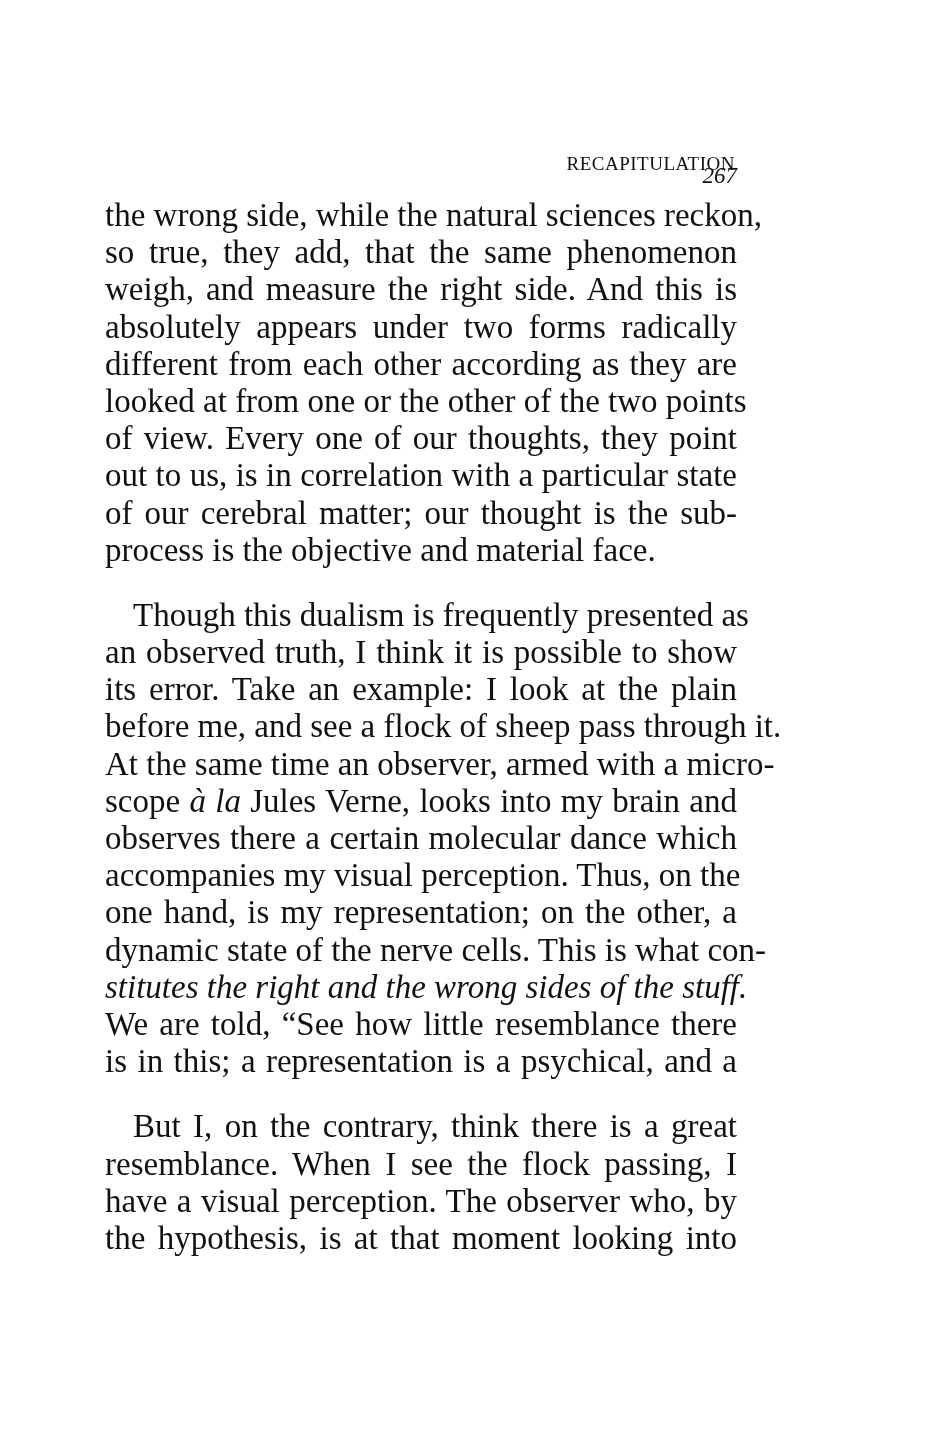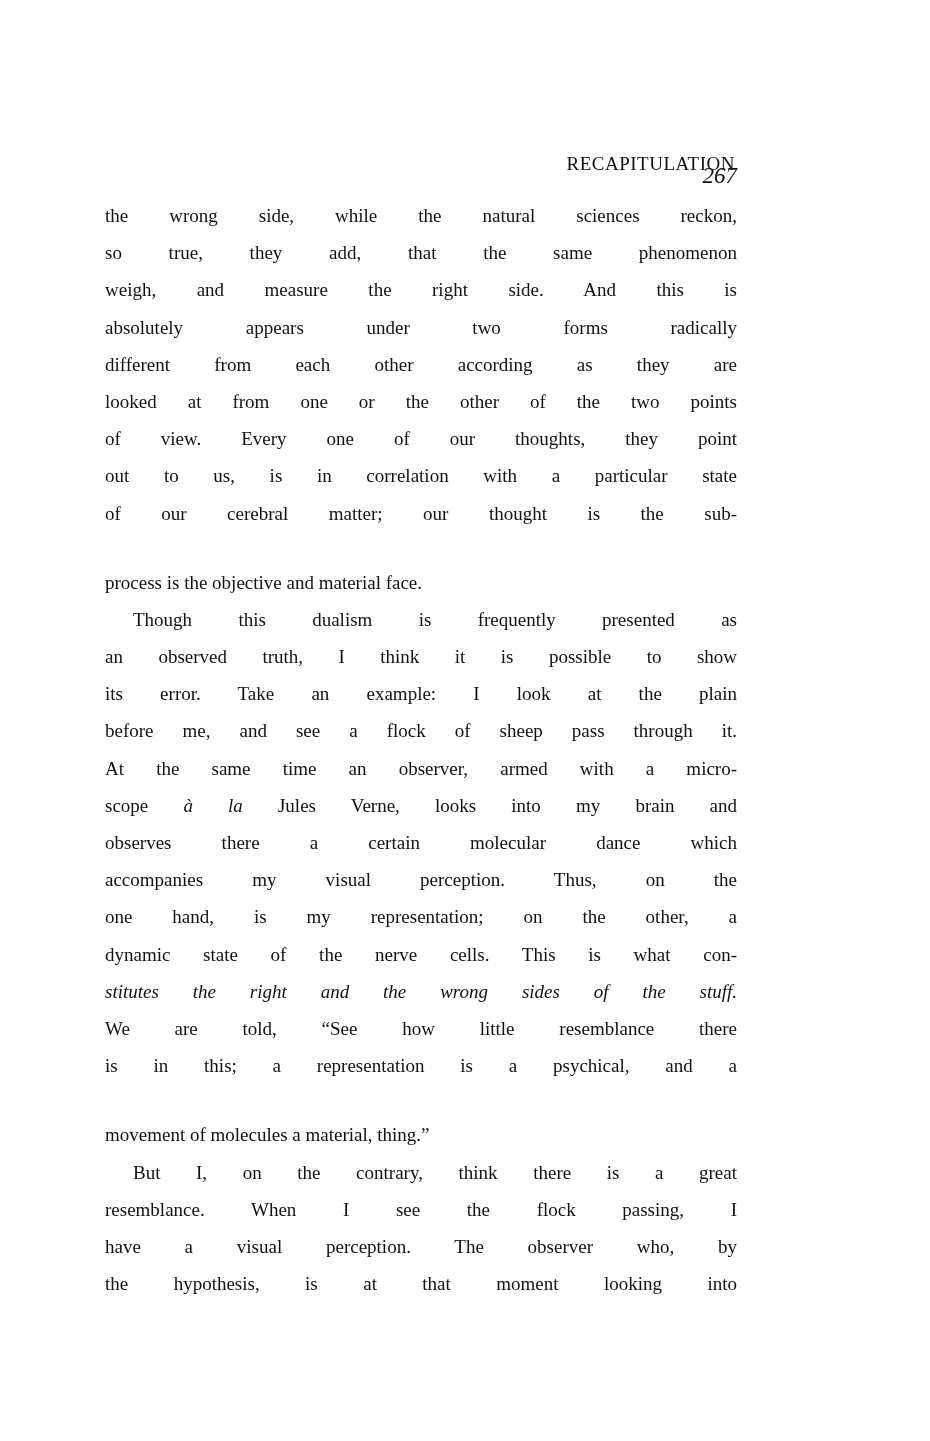"the wrong side, while the" .line { font-size: 19px -> 33px }
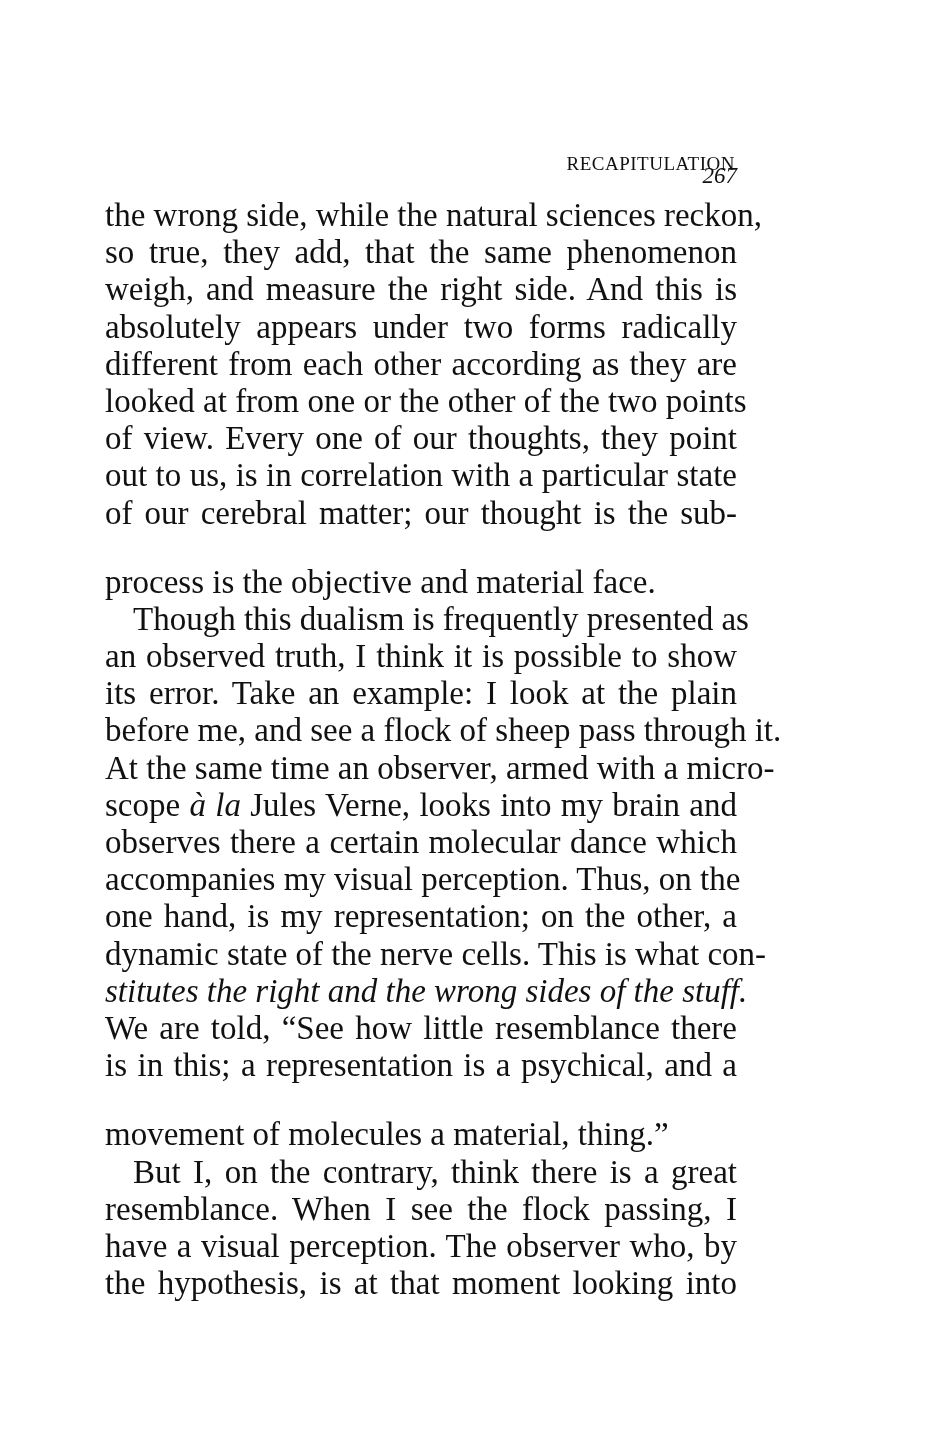"process is the objective and" .line.last { margin-top: 32px -> none }
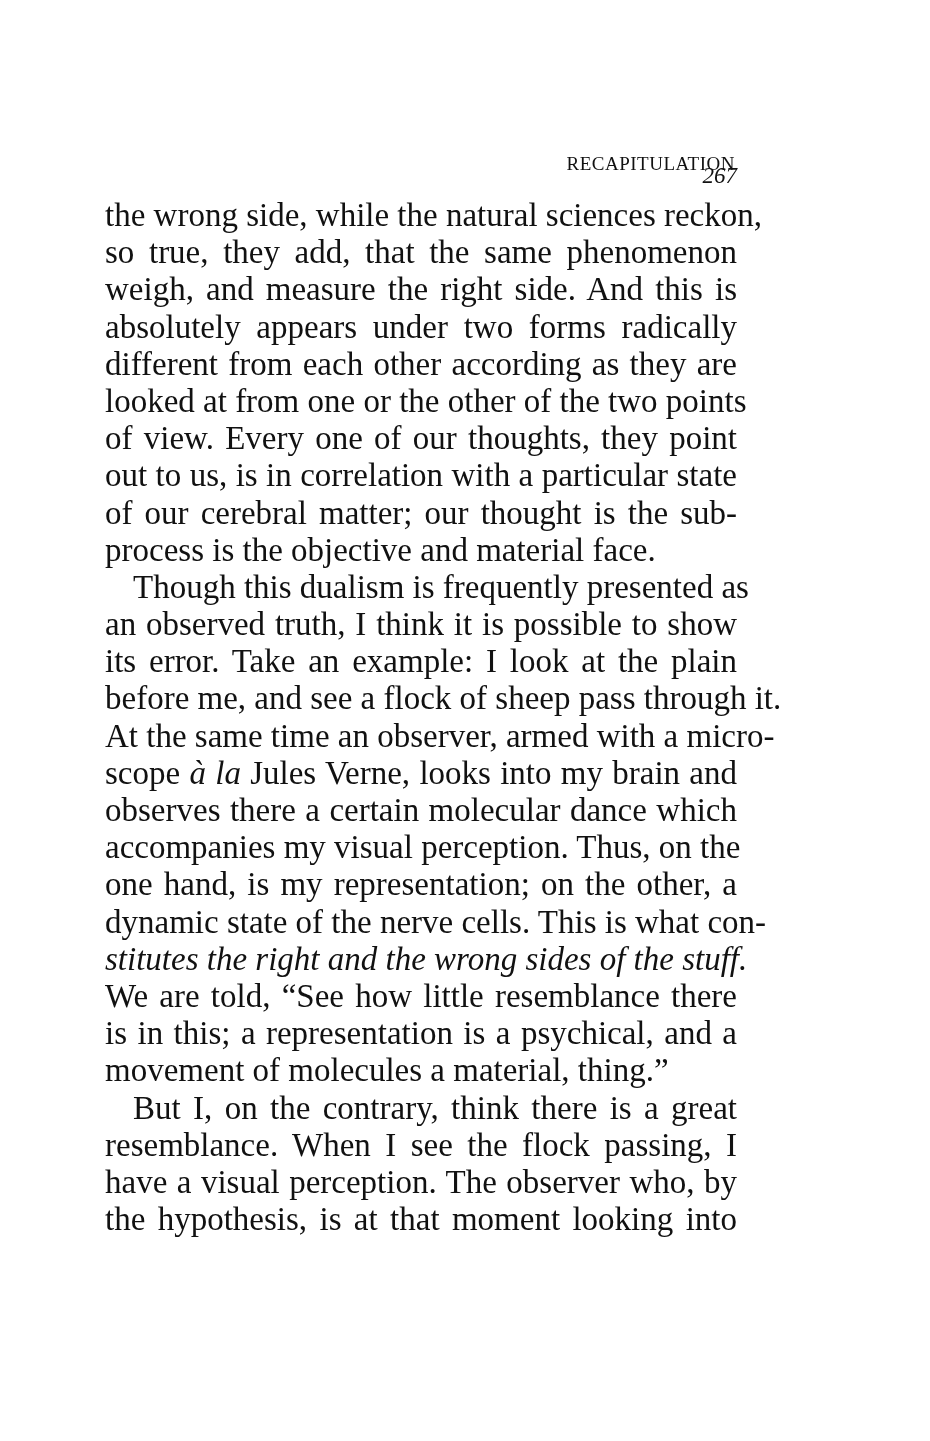"Though this dualism is frequently" .line.indent { margin-top: none -> 28px }
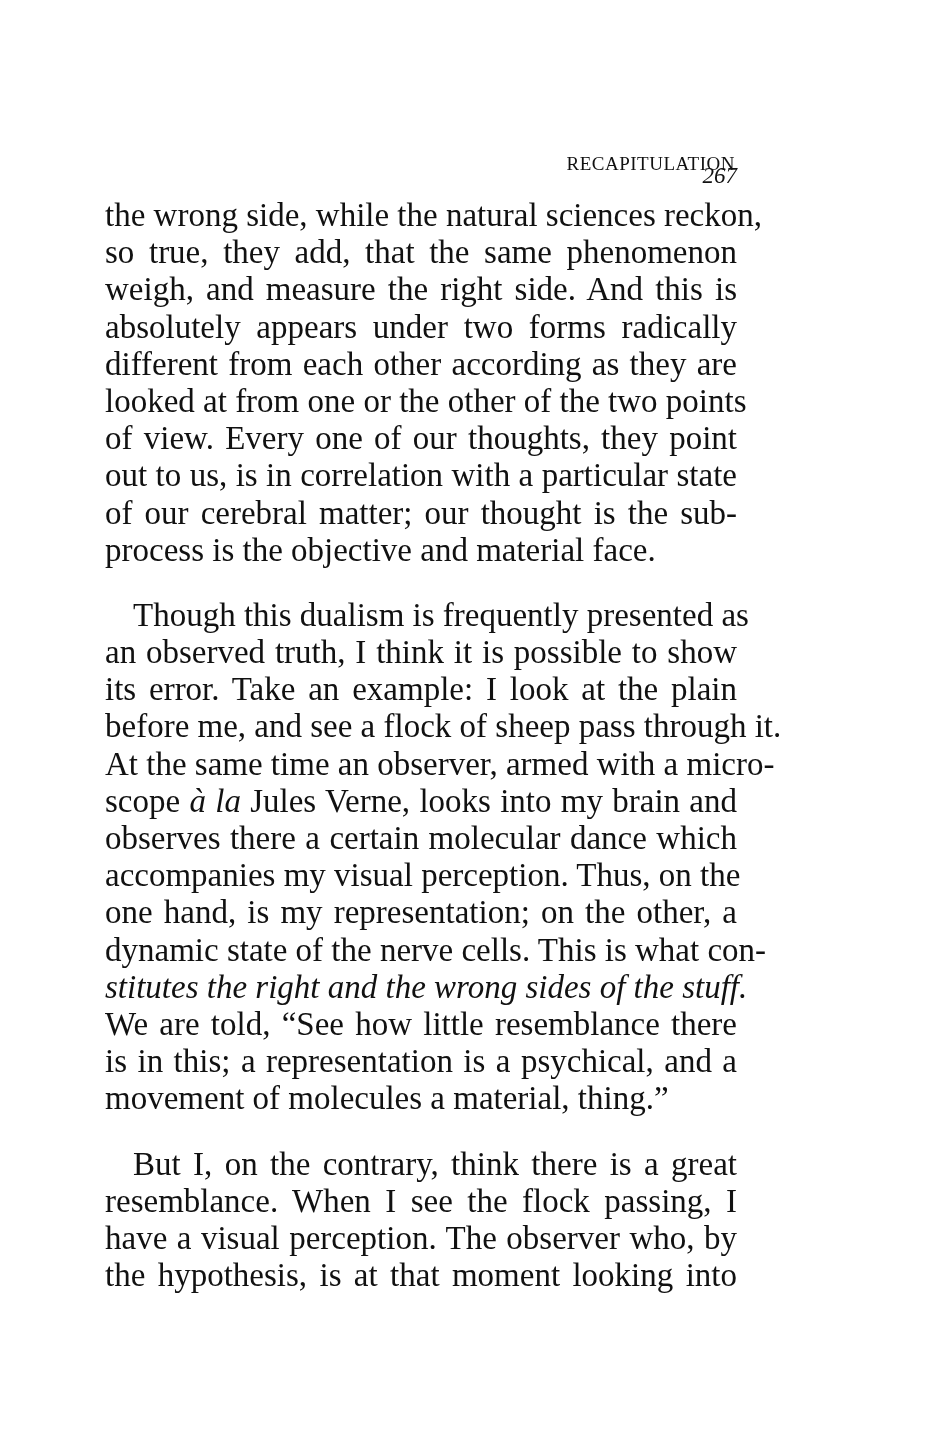"movement of molecules a material," span.line { html: <span>movement of molecules a material, thing.”</span> -> none }
